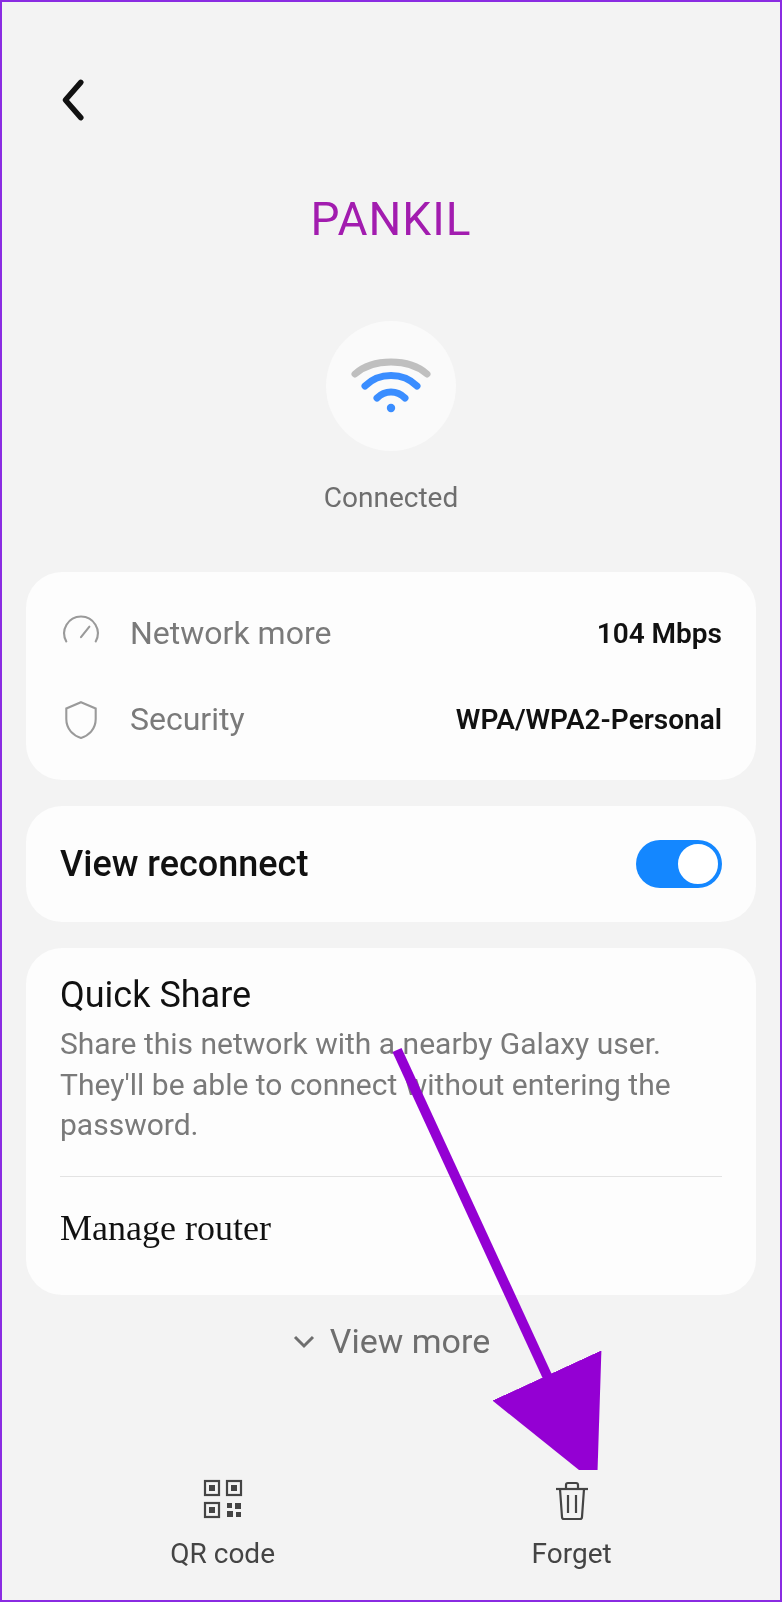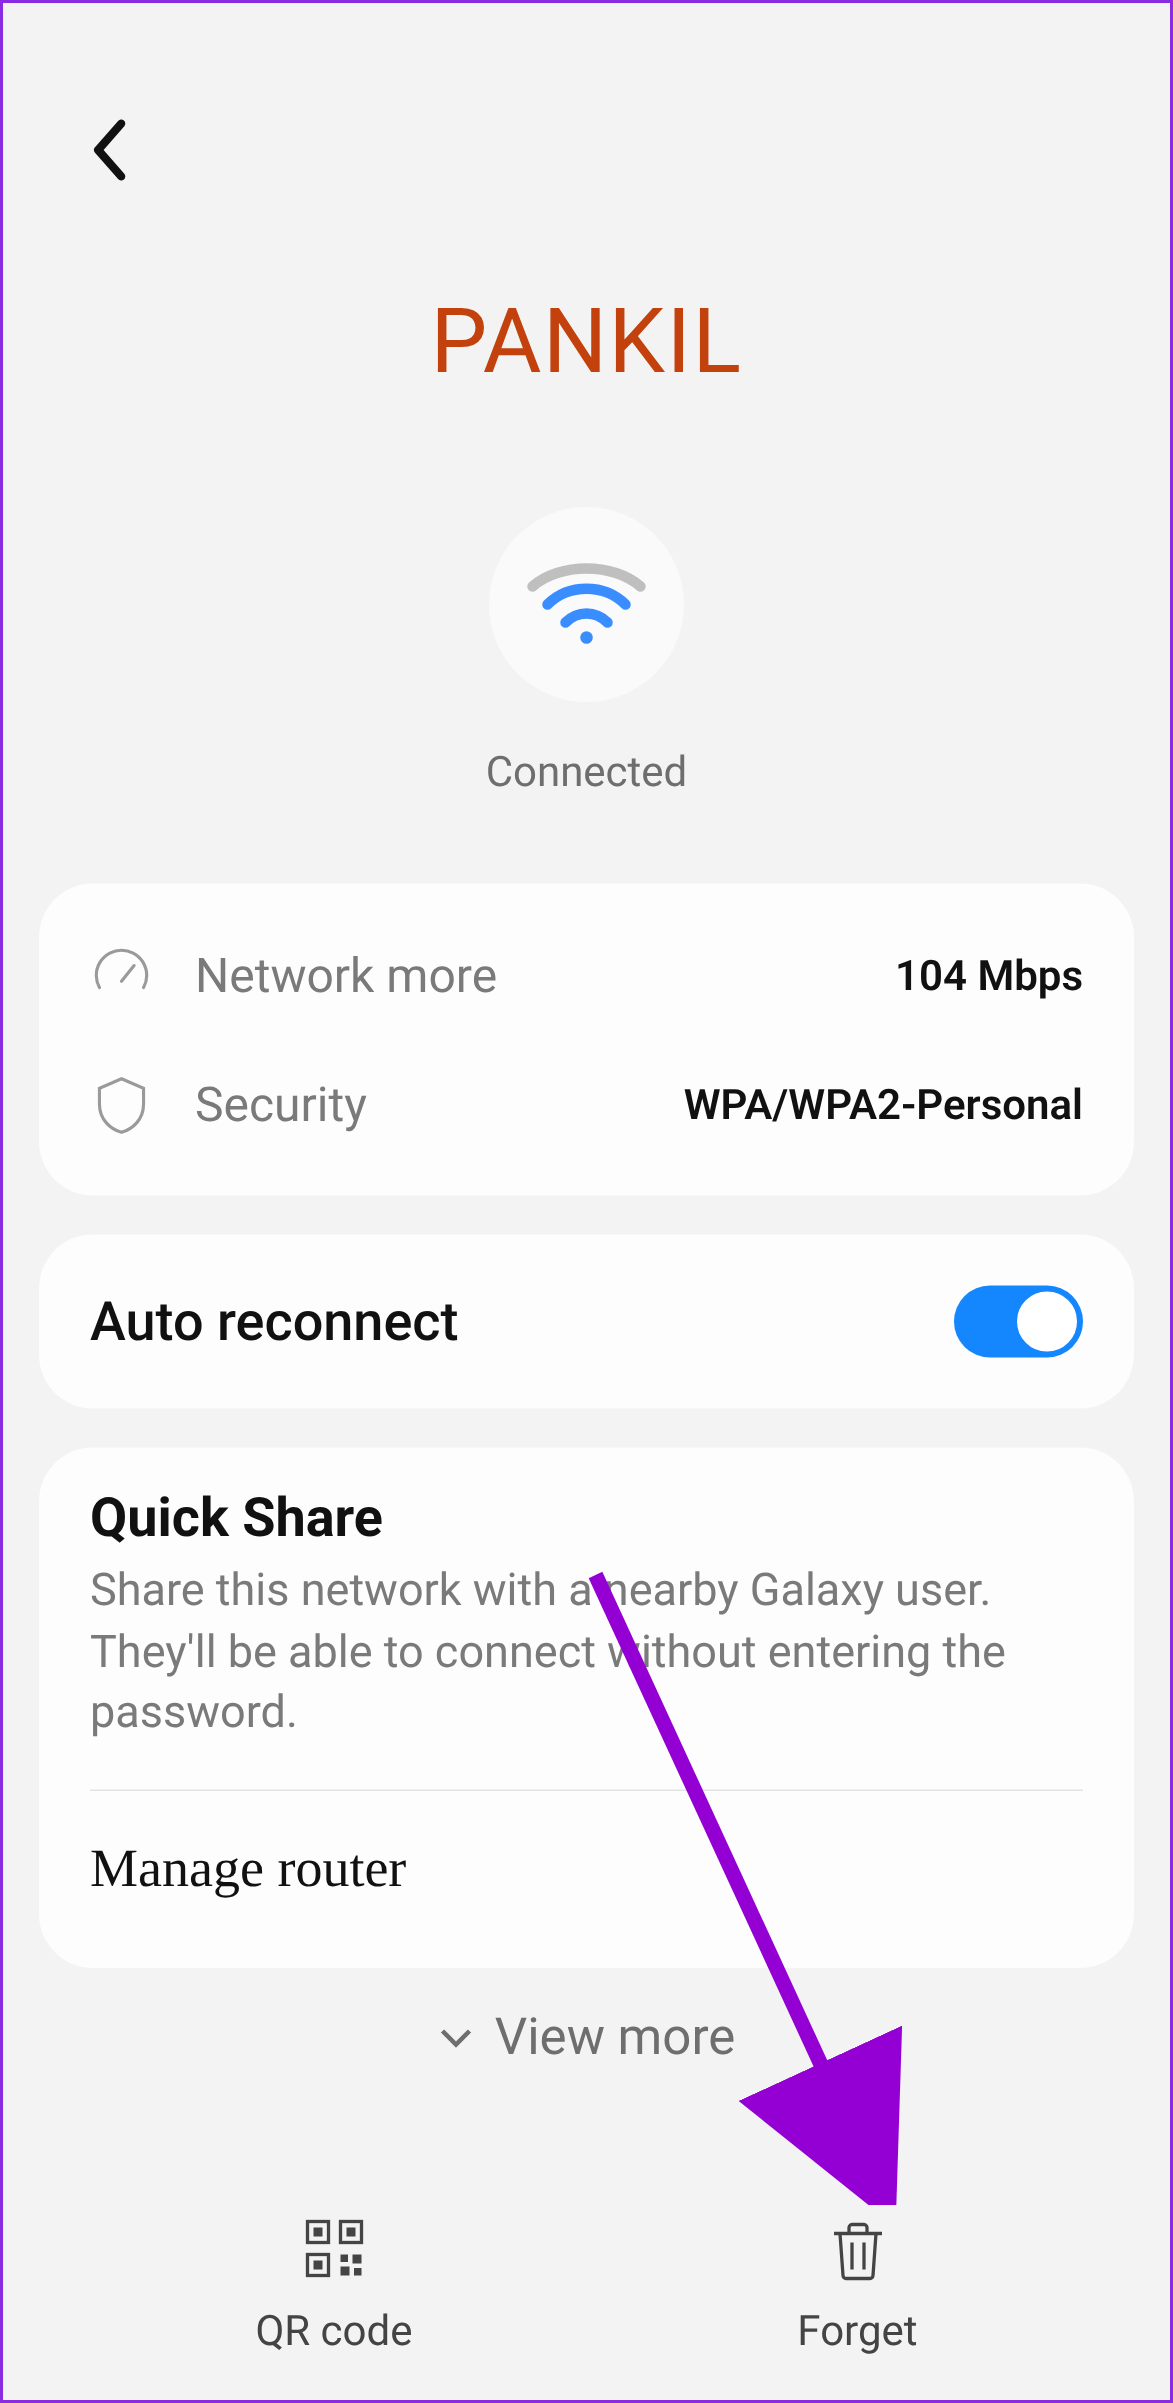"PANKIL" .network-name { color: #c2410c -> #a21caf; font-size: 60px -> 46px }
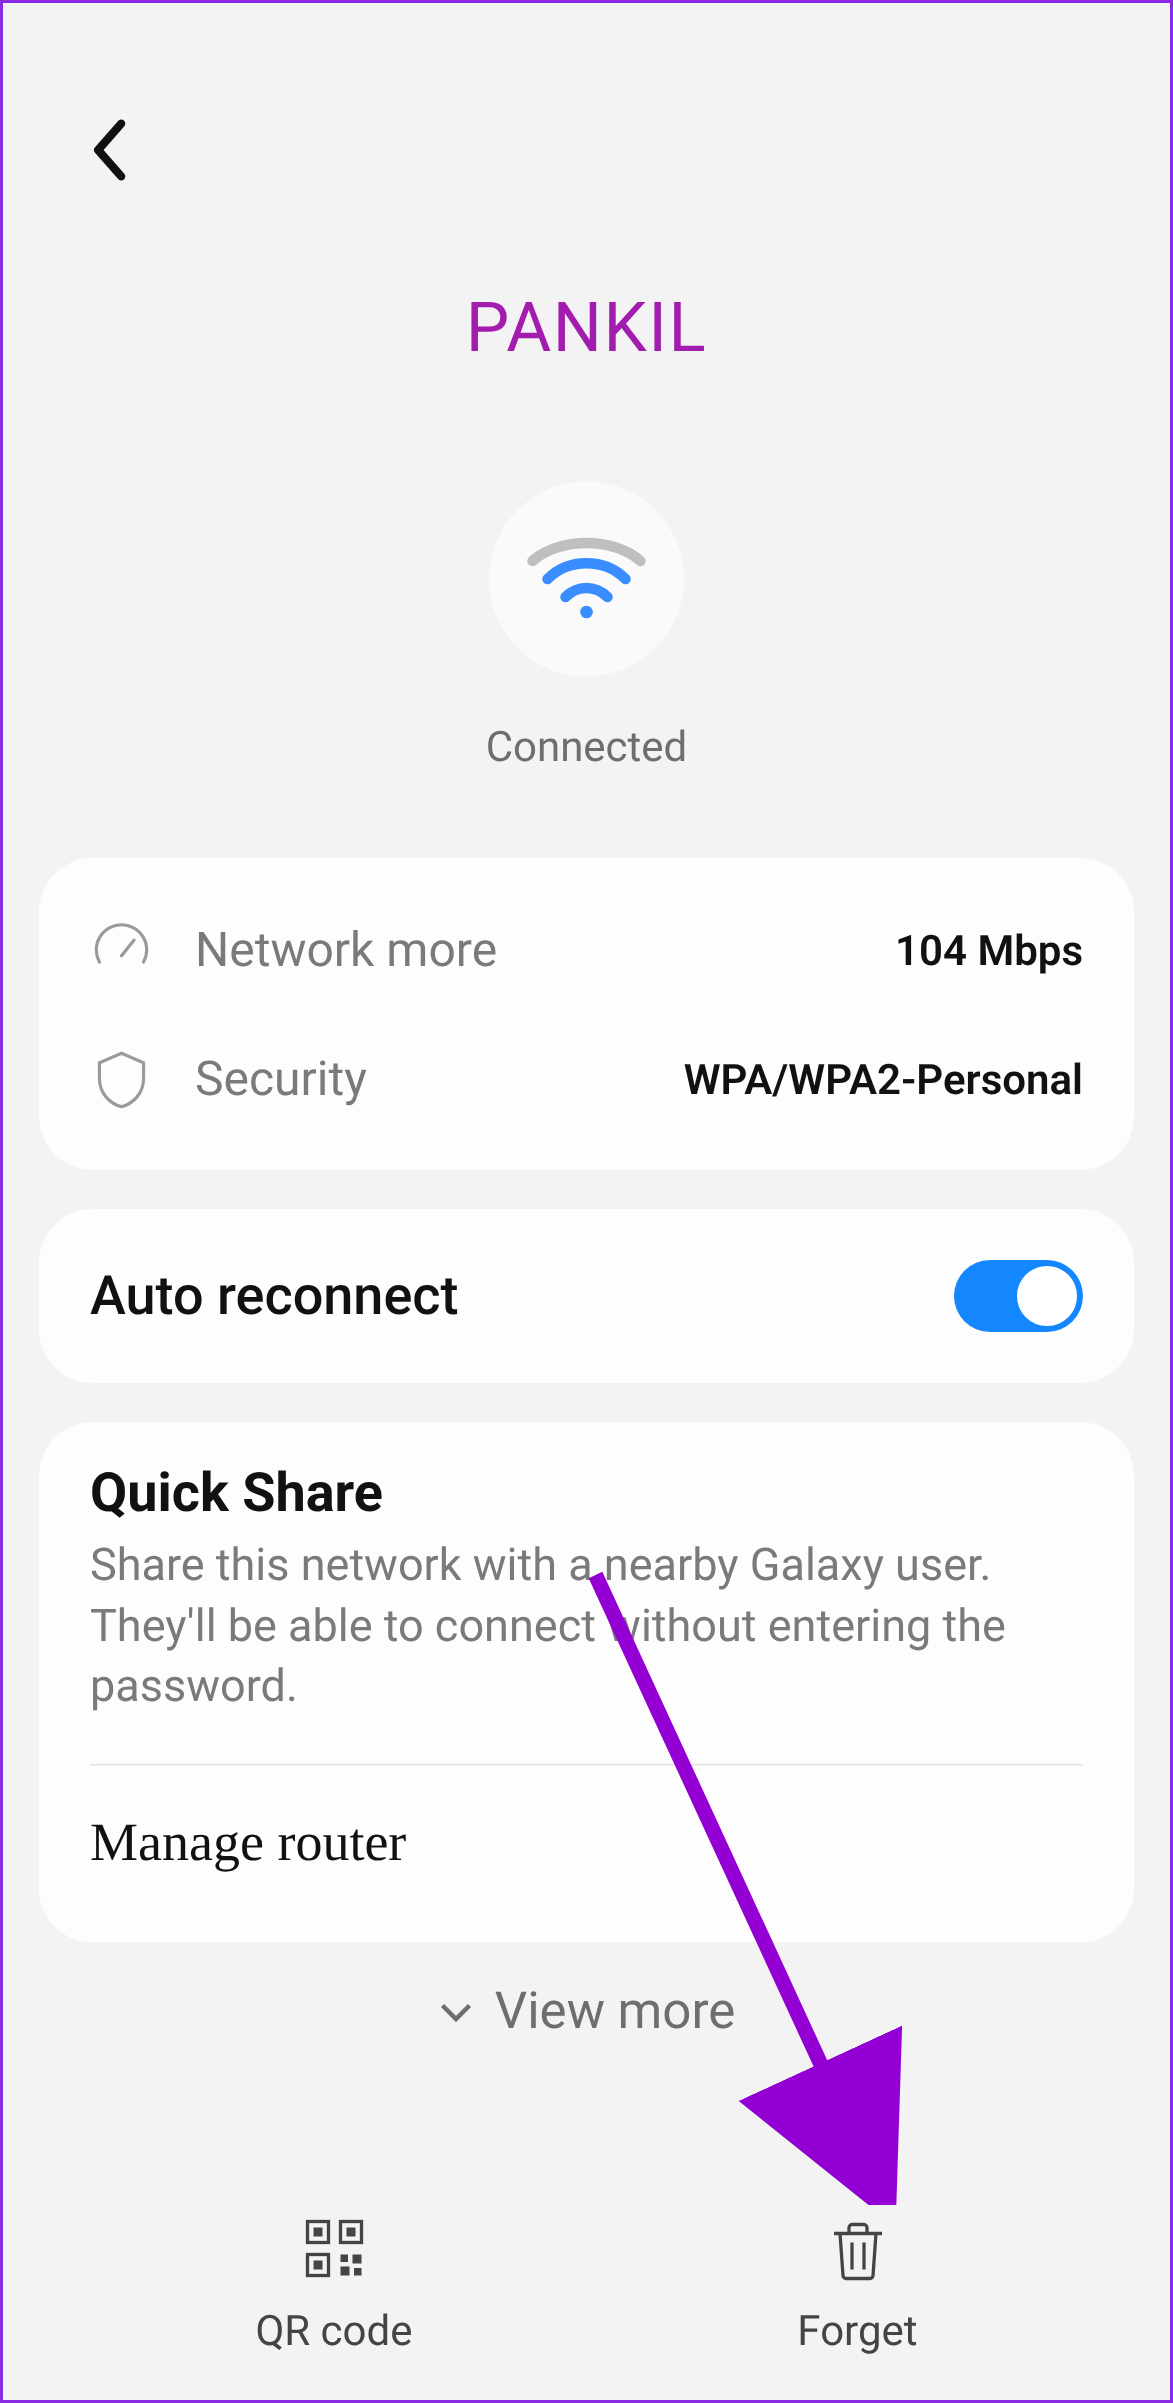"Auto reconnect" span.auto-label { text: Auto -> View }
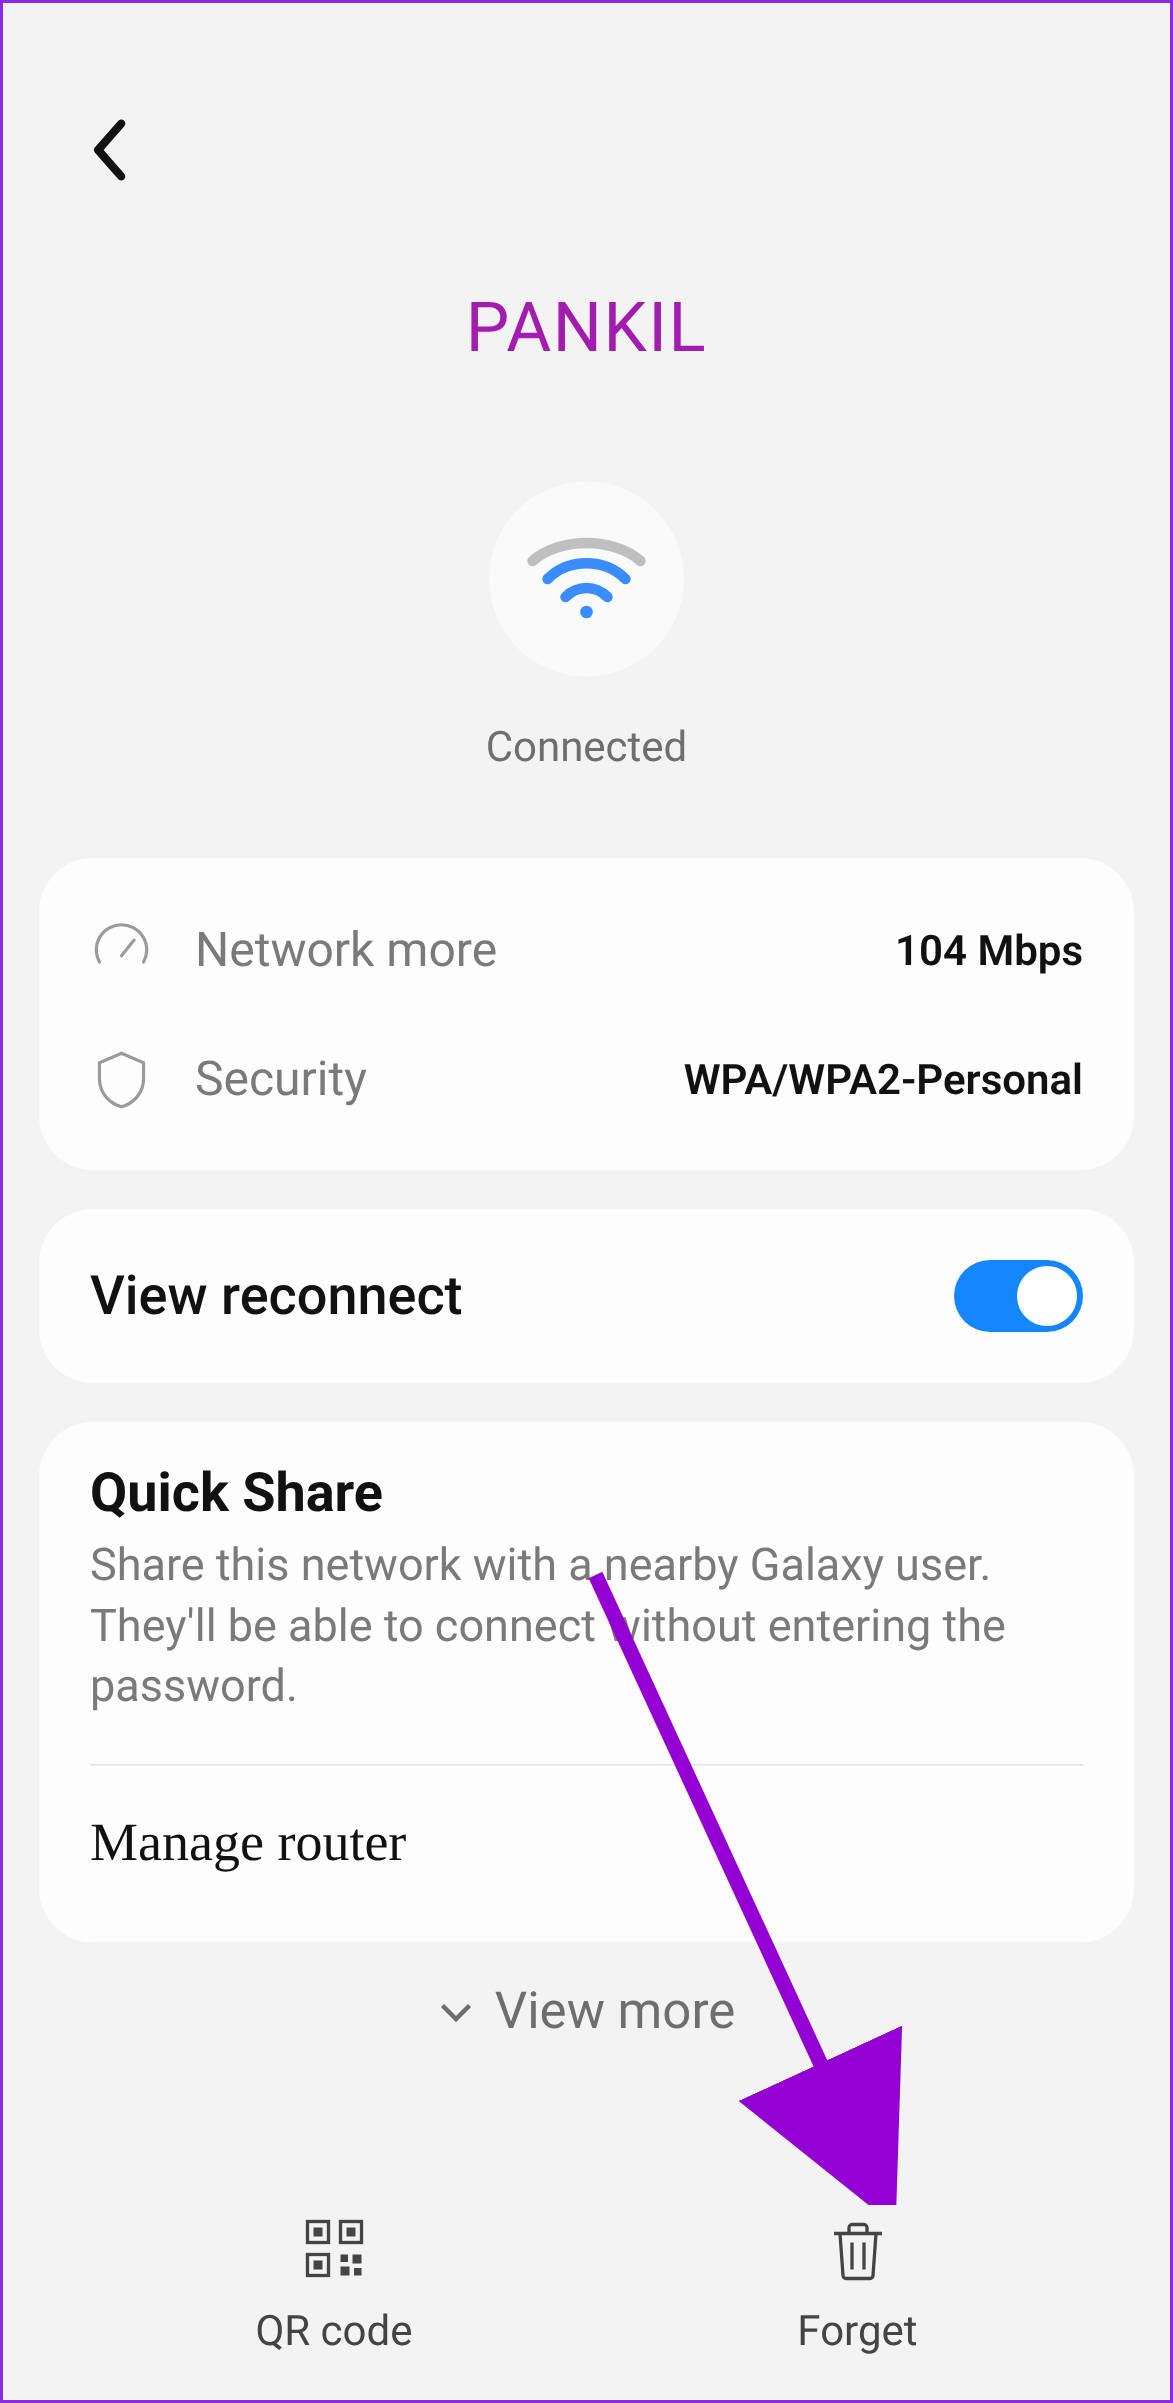"Quick Share" .qs-title { font-weight: 700 -> 400 }
